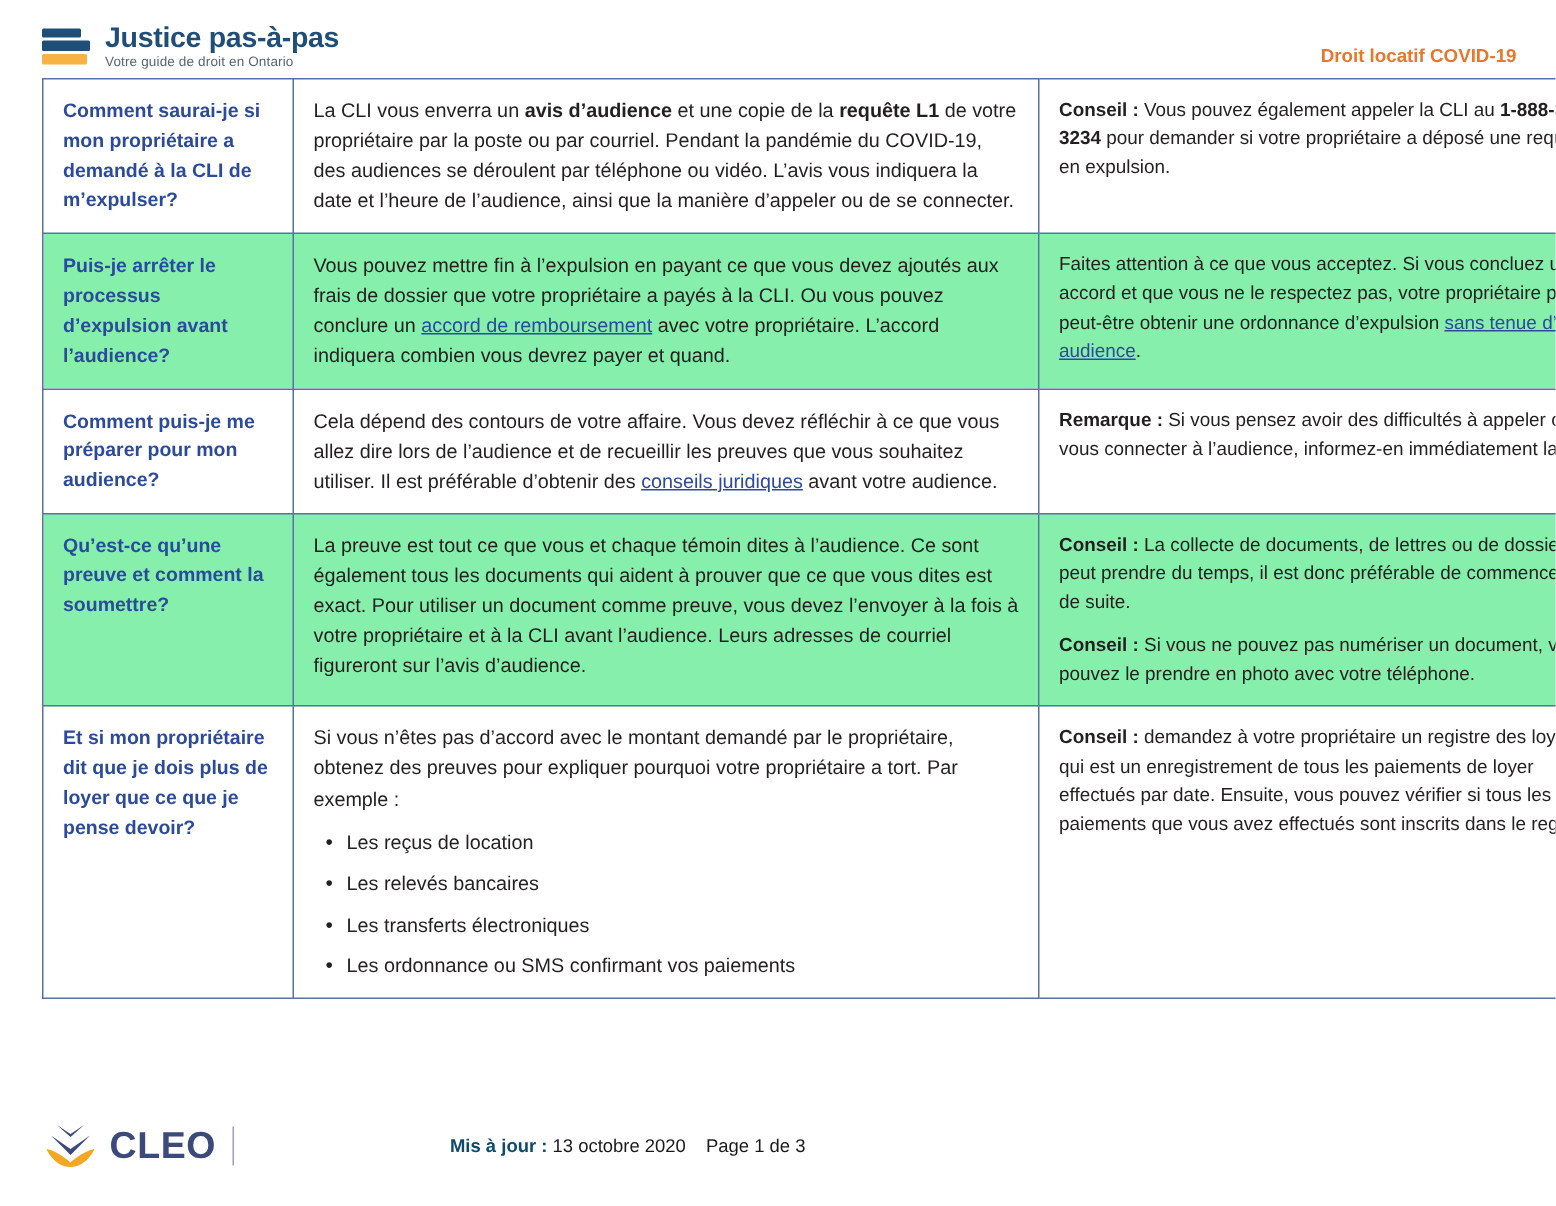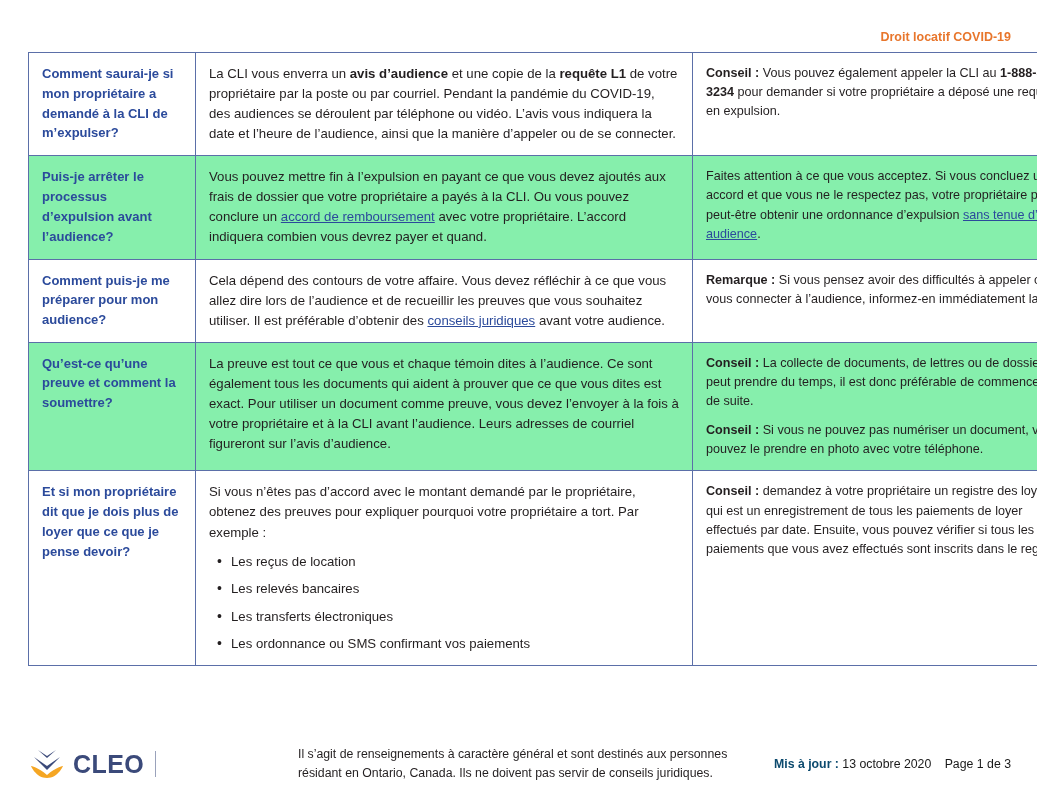"Justice pas-à-pas" div.brand { html: none -> <div> <div> <span></span> <span></span> <span></span> </div> <div> <div>Justice pas-à-pas</div> <div>Votre guide de droit en Ontario</div> </div> </div> }
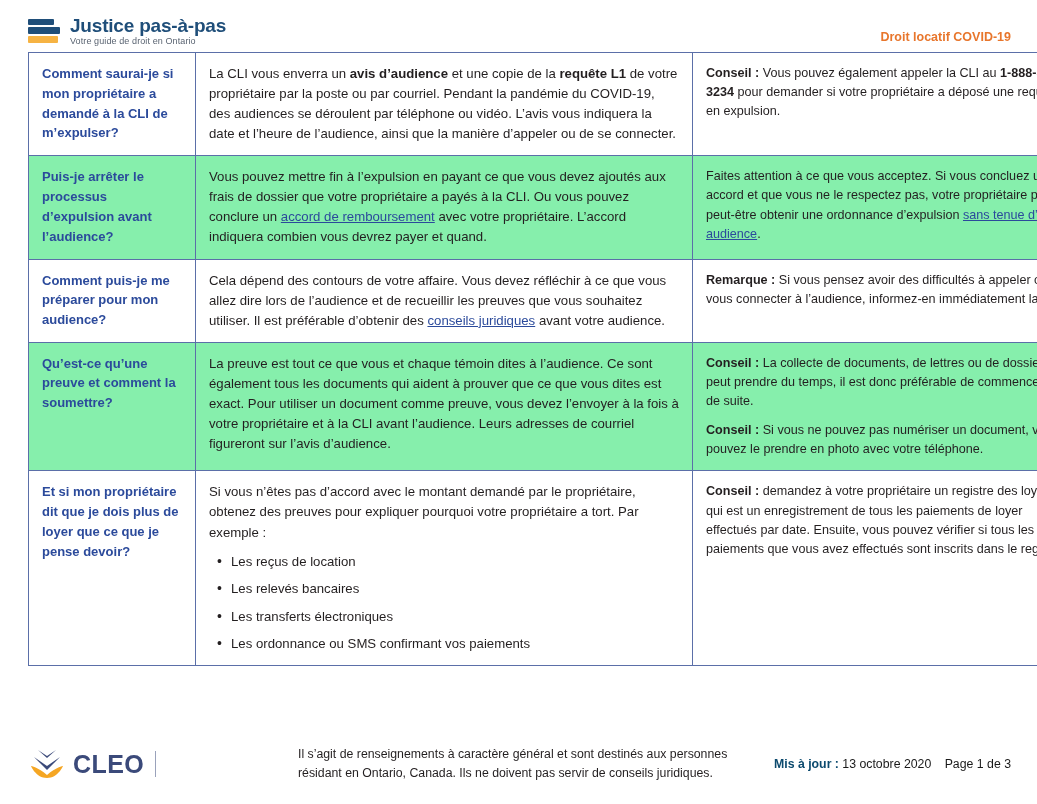"Il s’agit de renseignements à" div.footer-note { html: <div>Il s’agit de renseignements à caractère général et sont destinés aux personnes résidant en Ontario, Canada. Ils ne doivent pas servir de conseils juridiques.</div> -> none }
